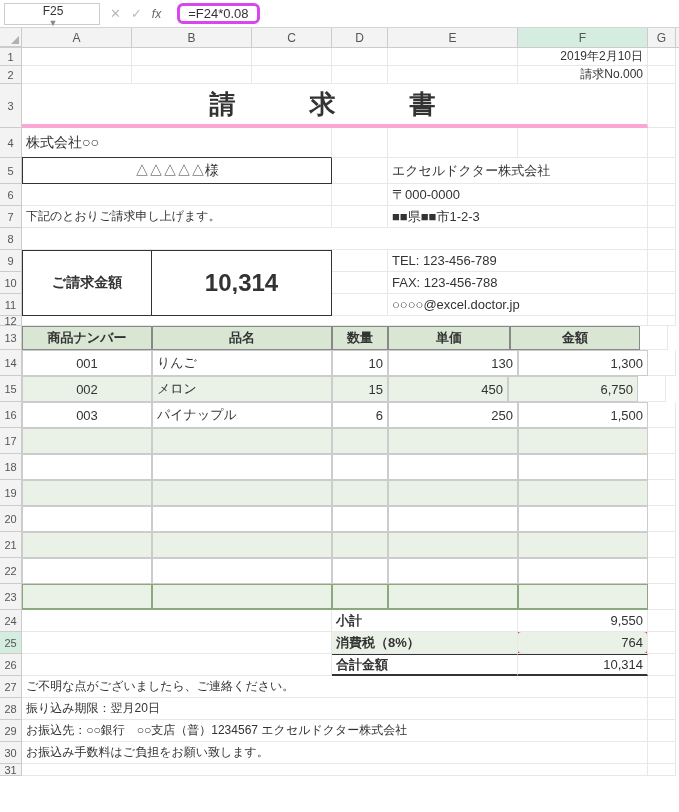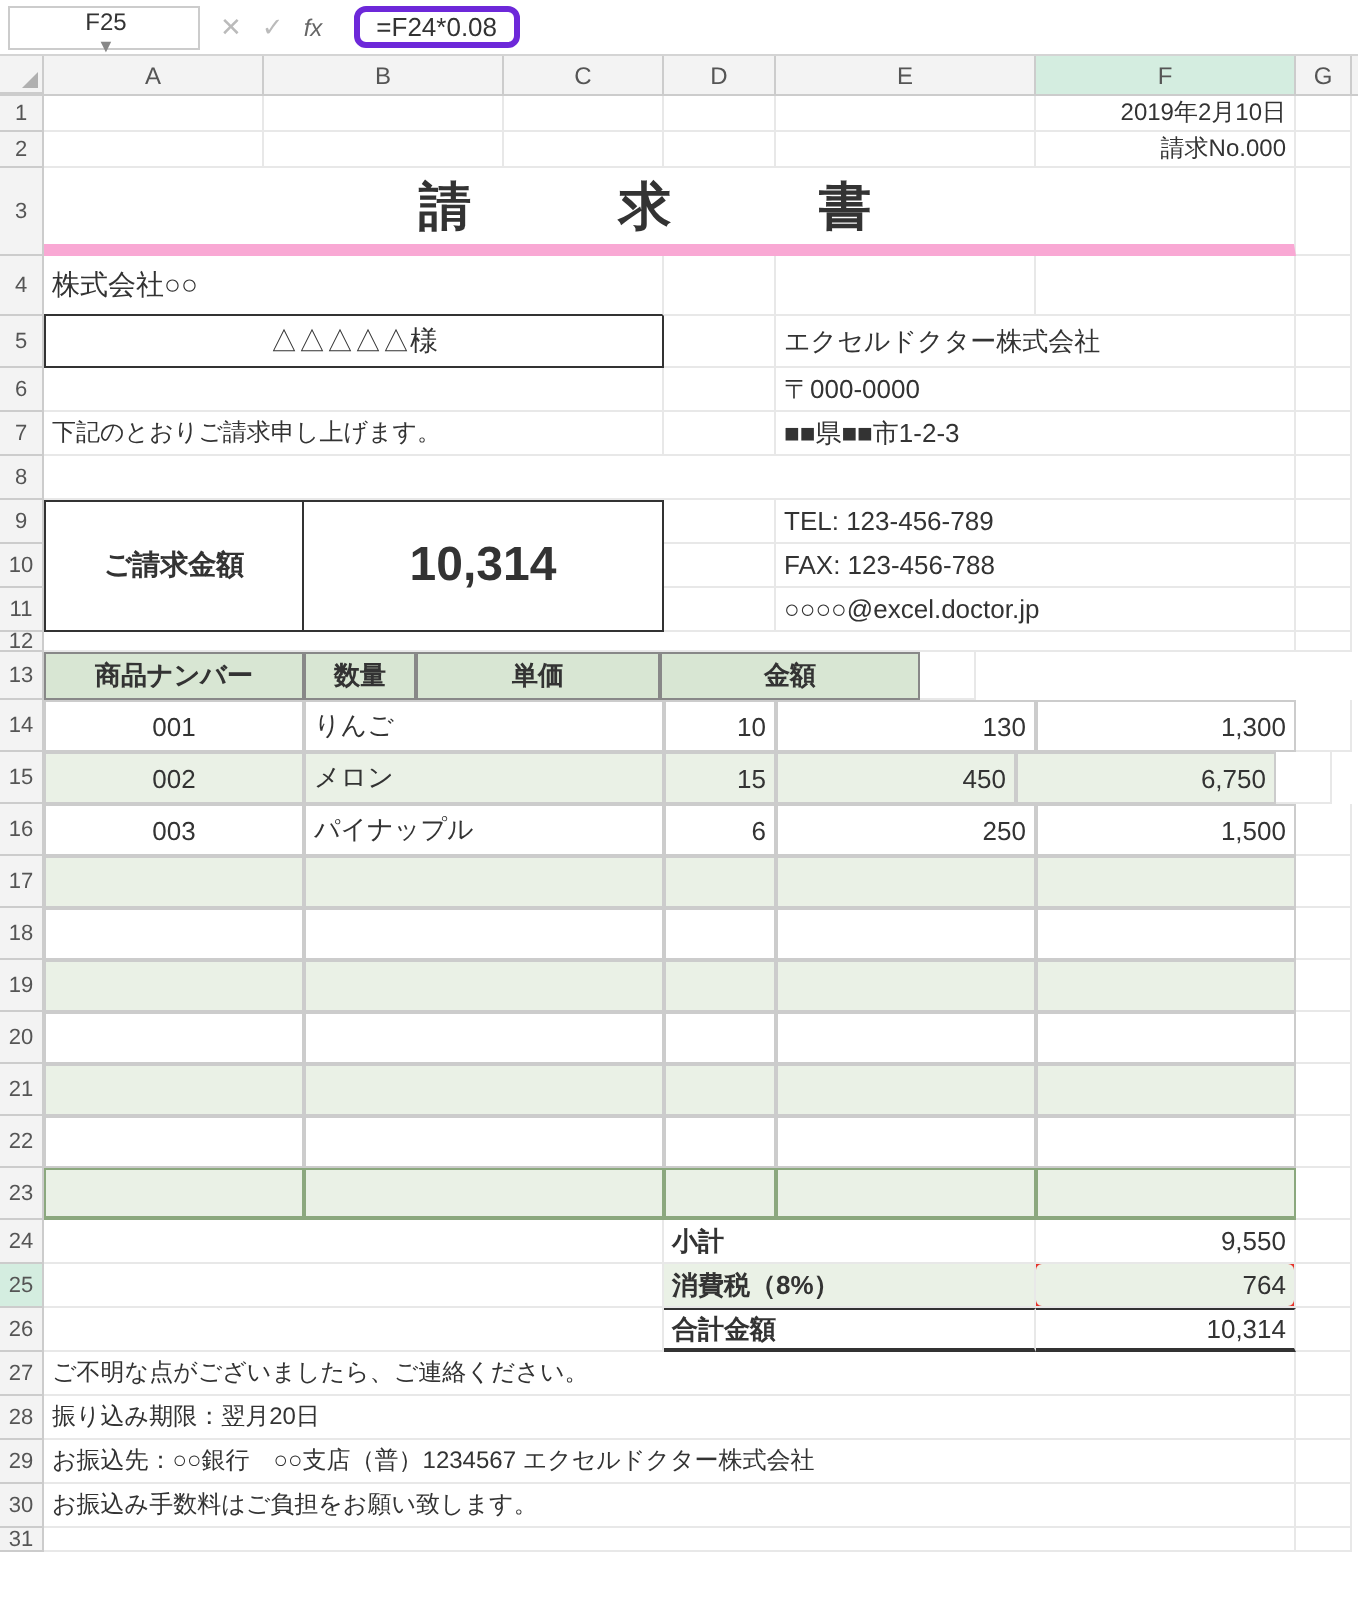"=F24*0.08" .formula-highlight { border: 3px solid #6d28d9 -> 3px solid #d946ef }
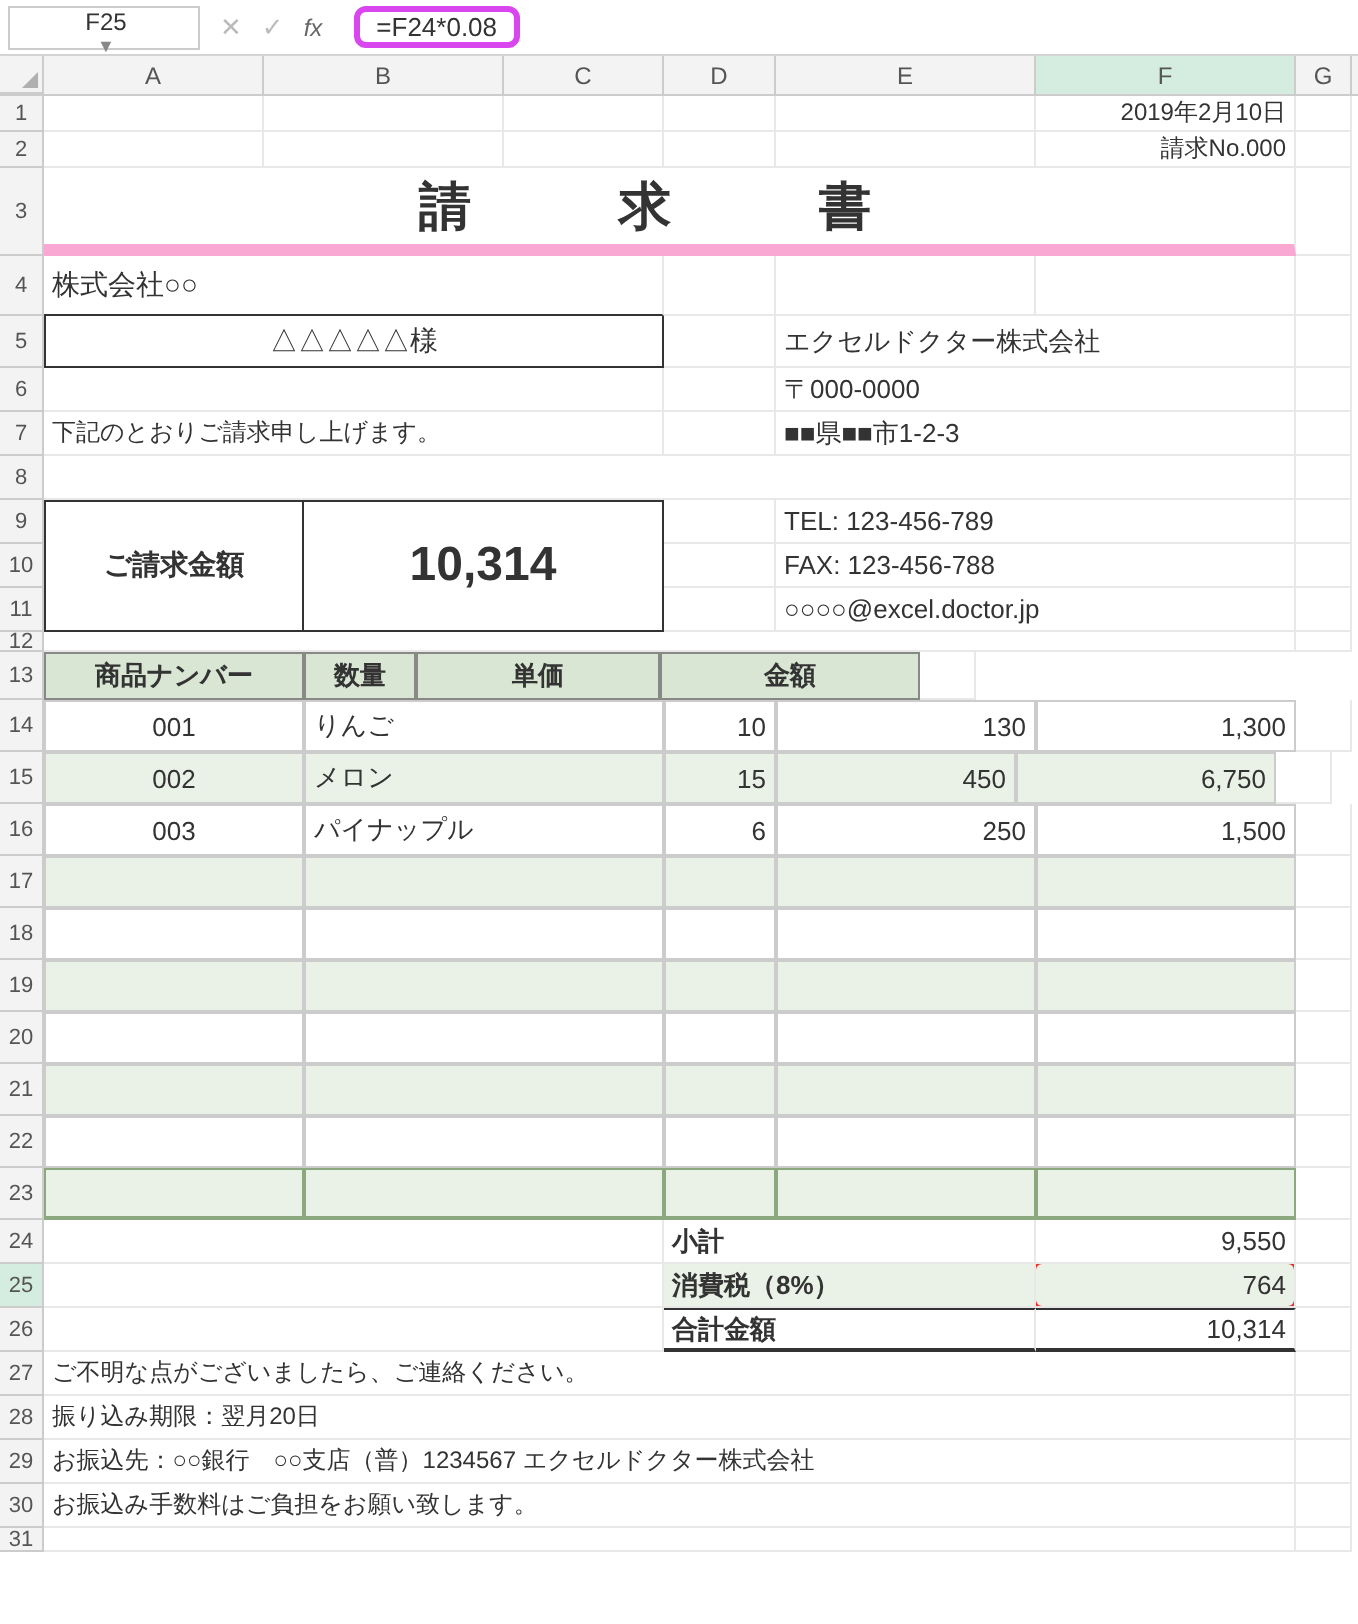"請 求 書" .title { border-bottom: 6px solid #f9a8d4 -> 4px solid #f9a8d4 }
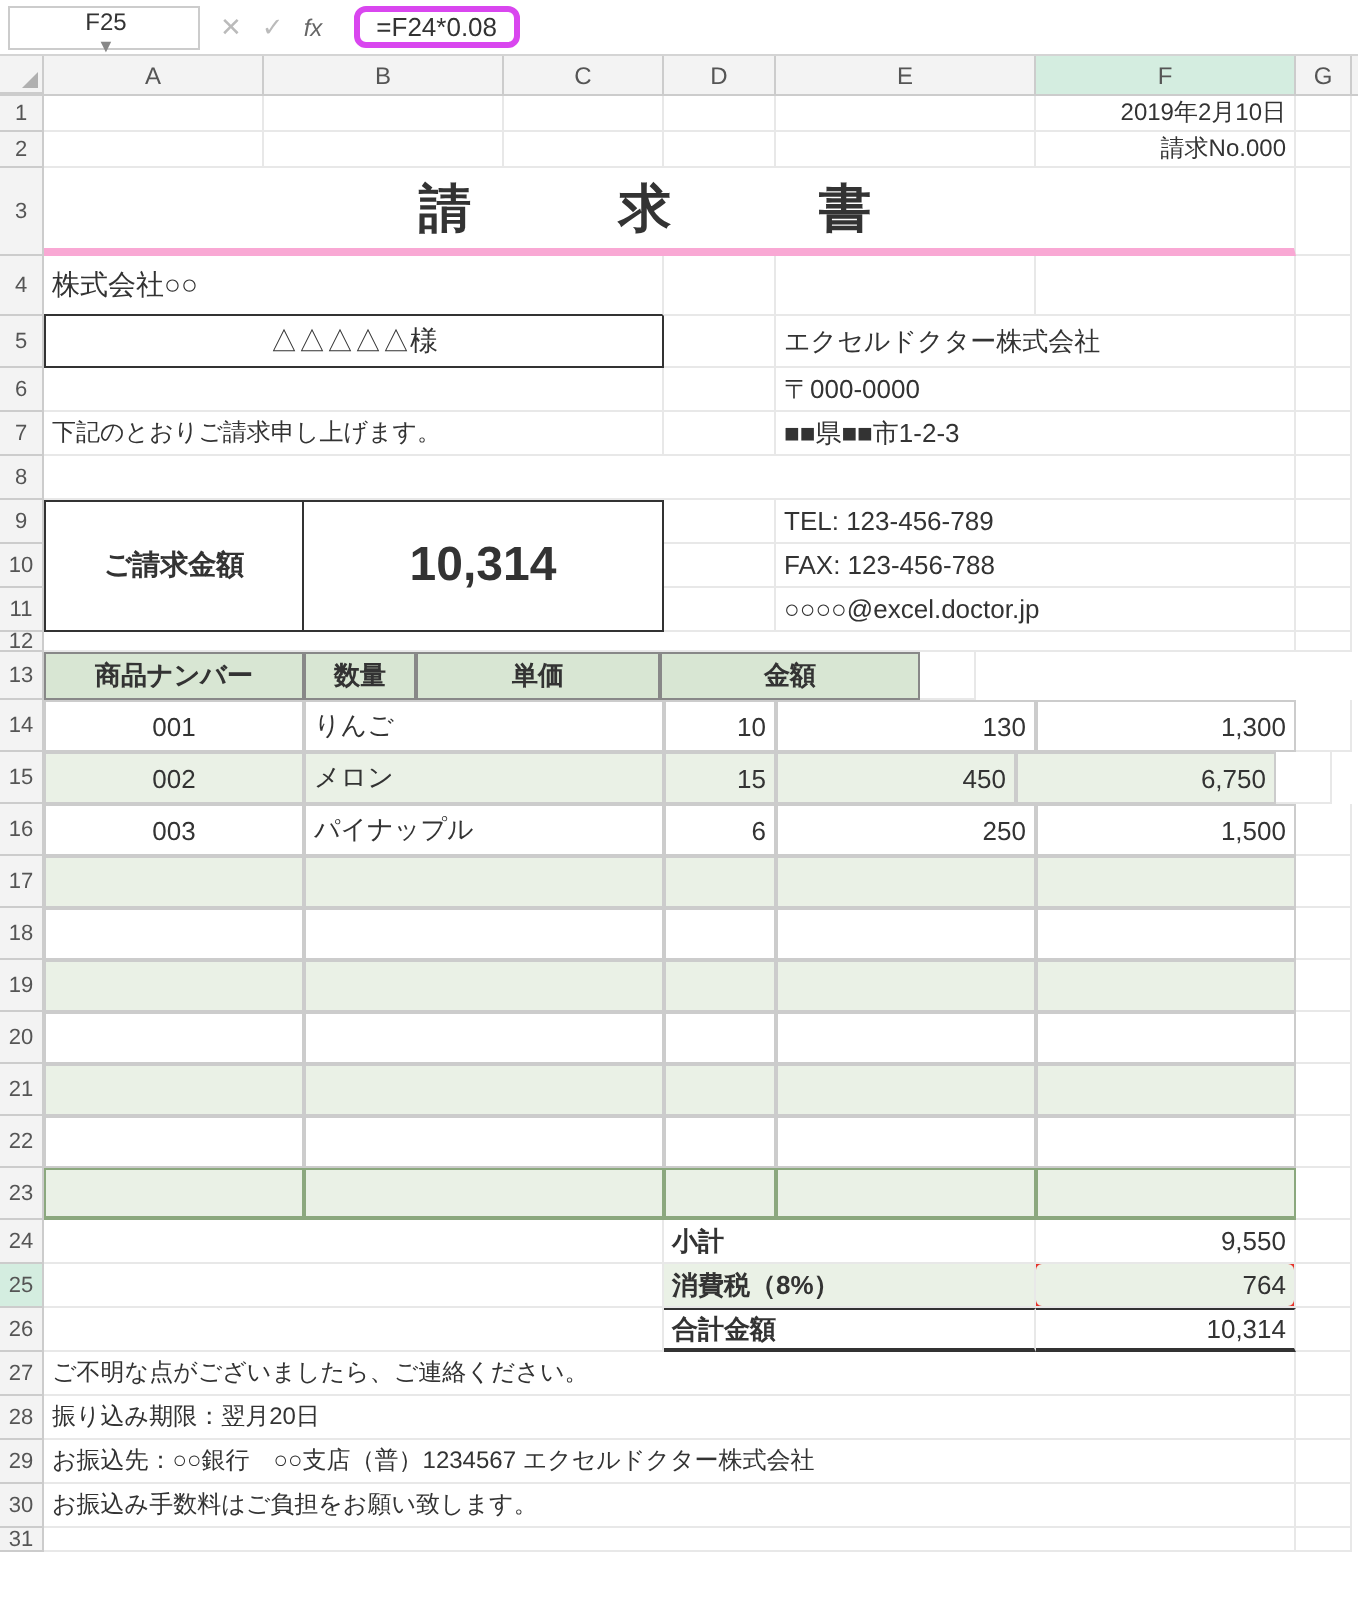"品名" div.cell { html: none -> <div>品名</div> }
